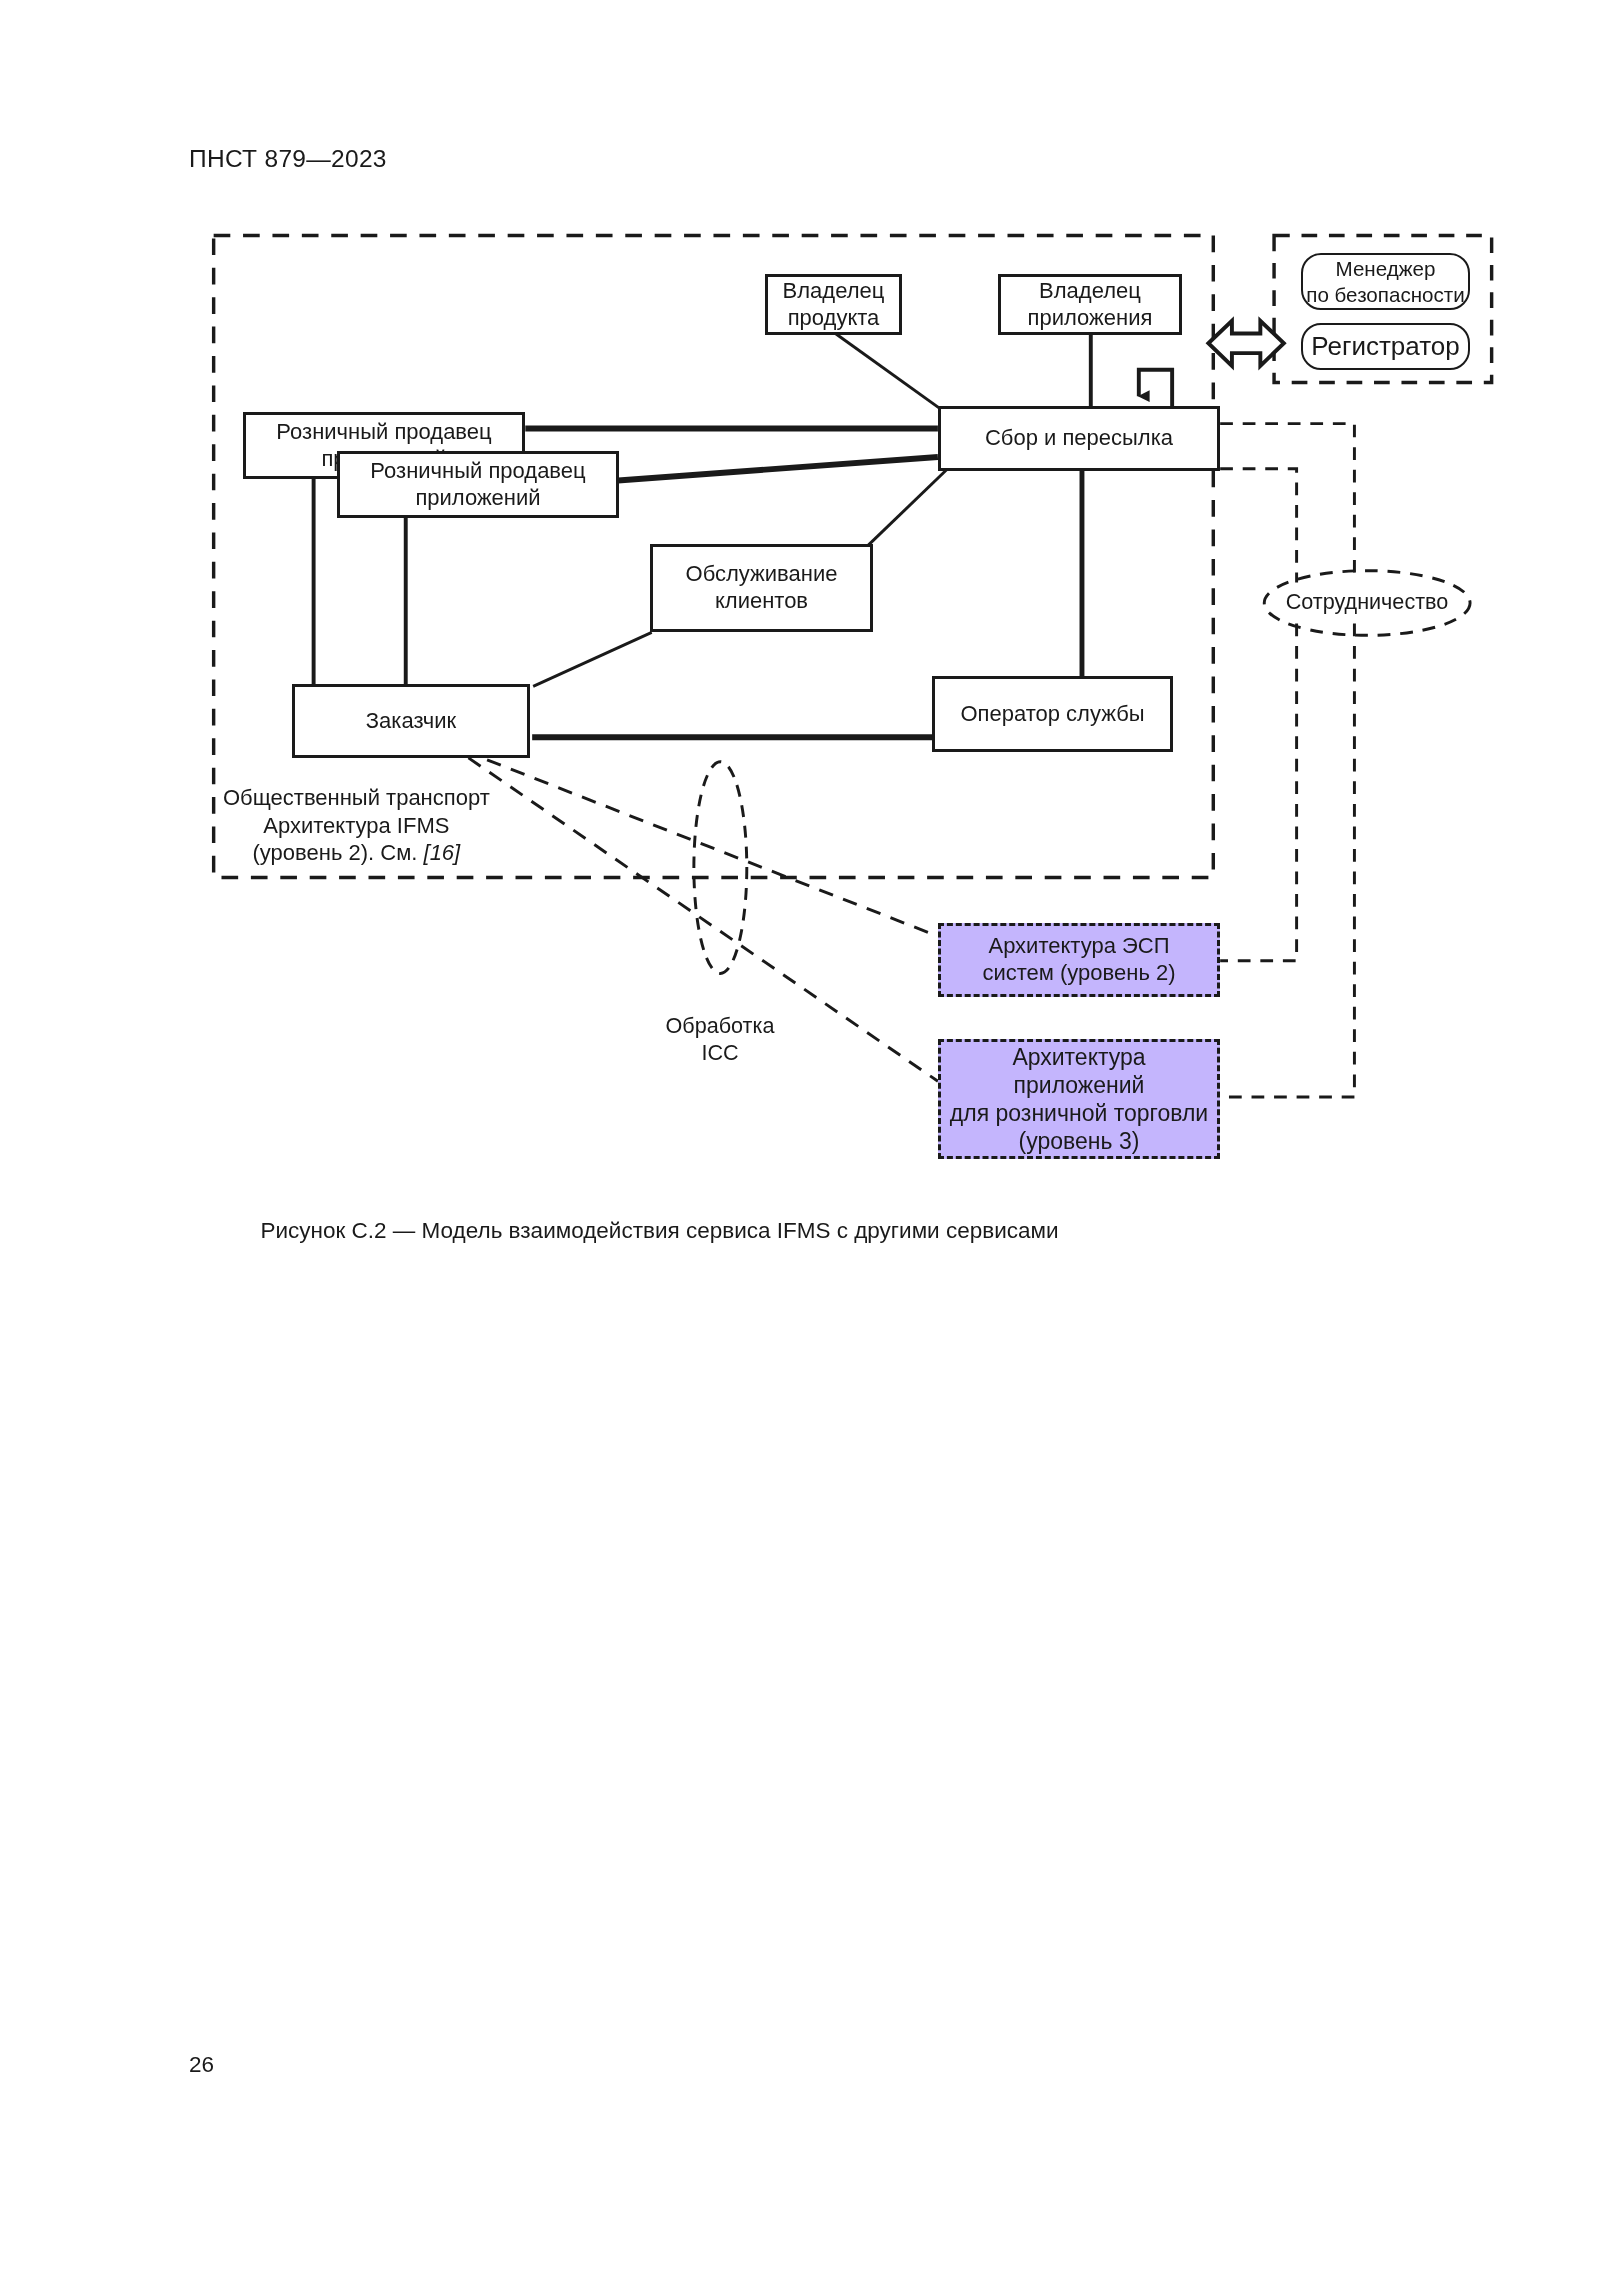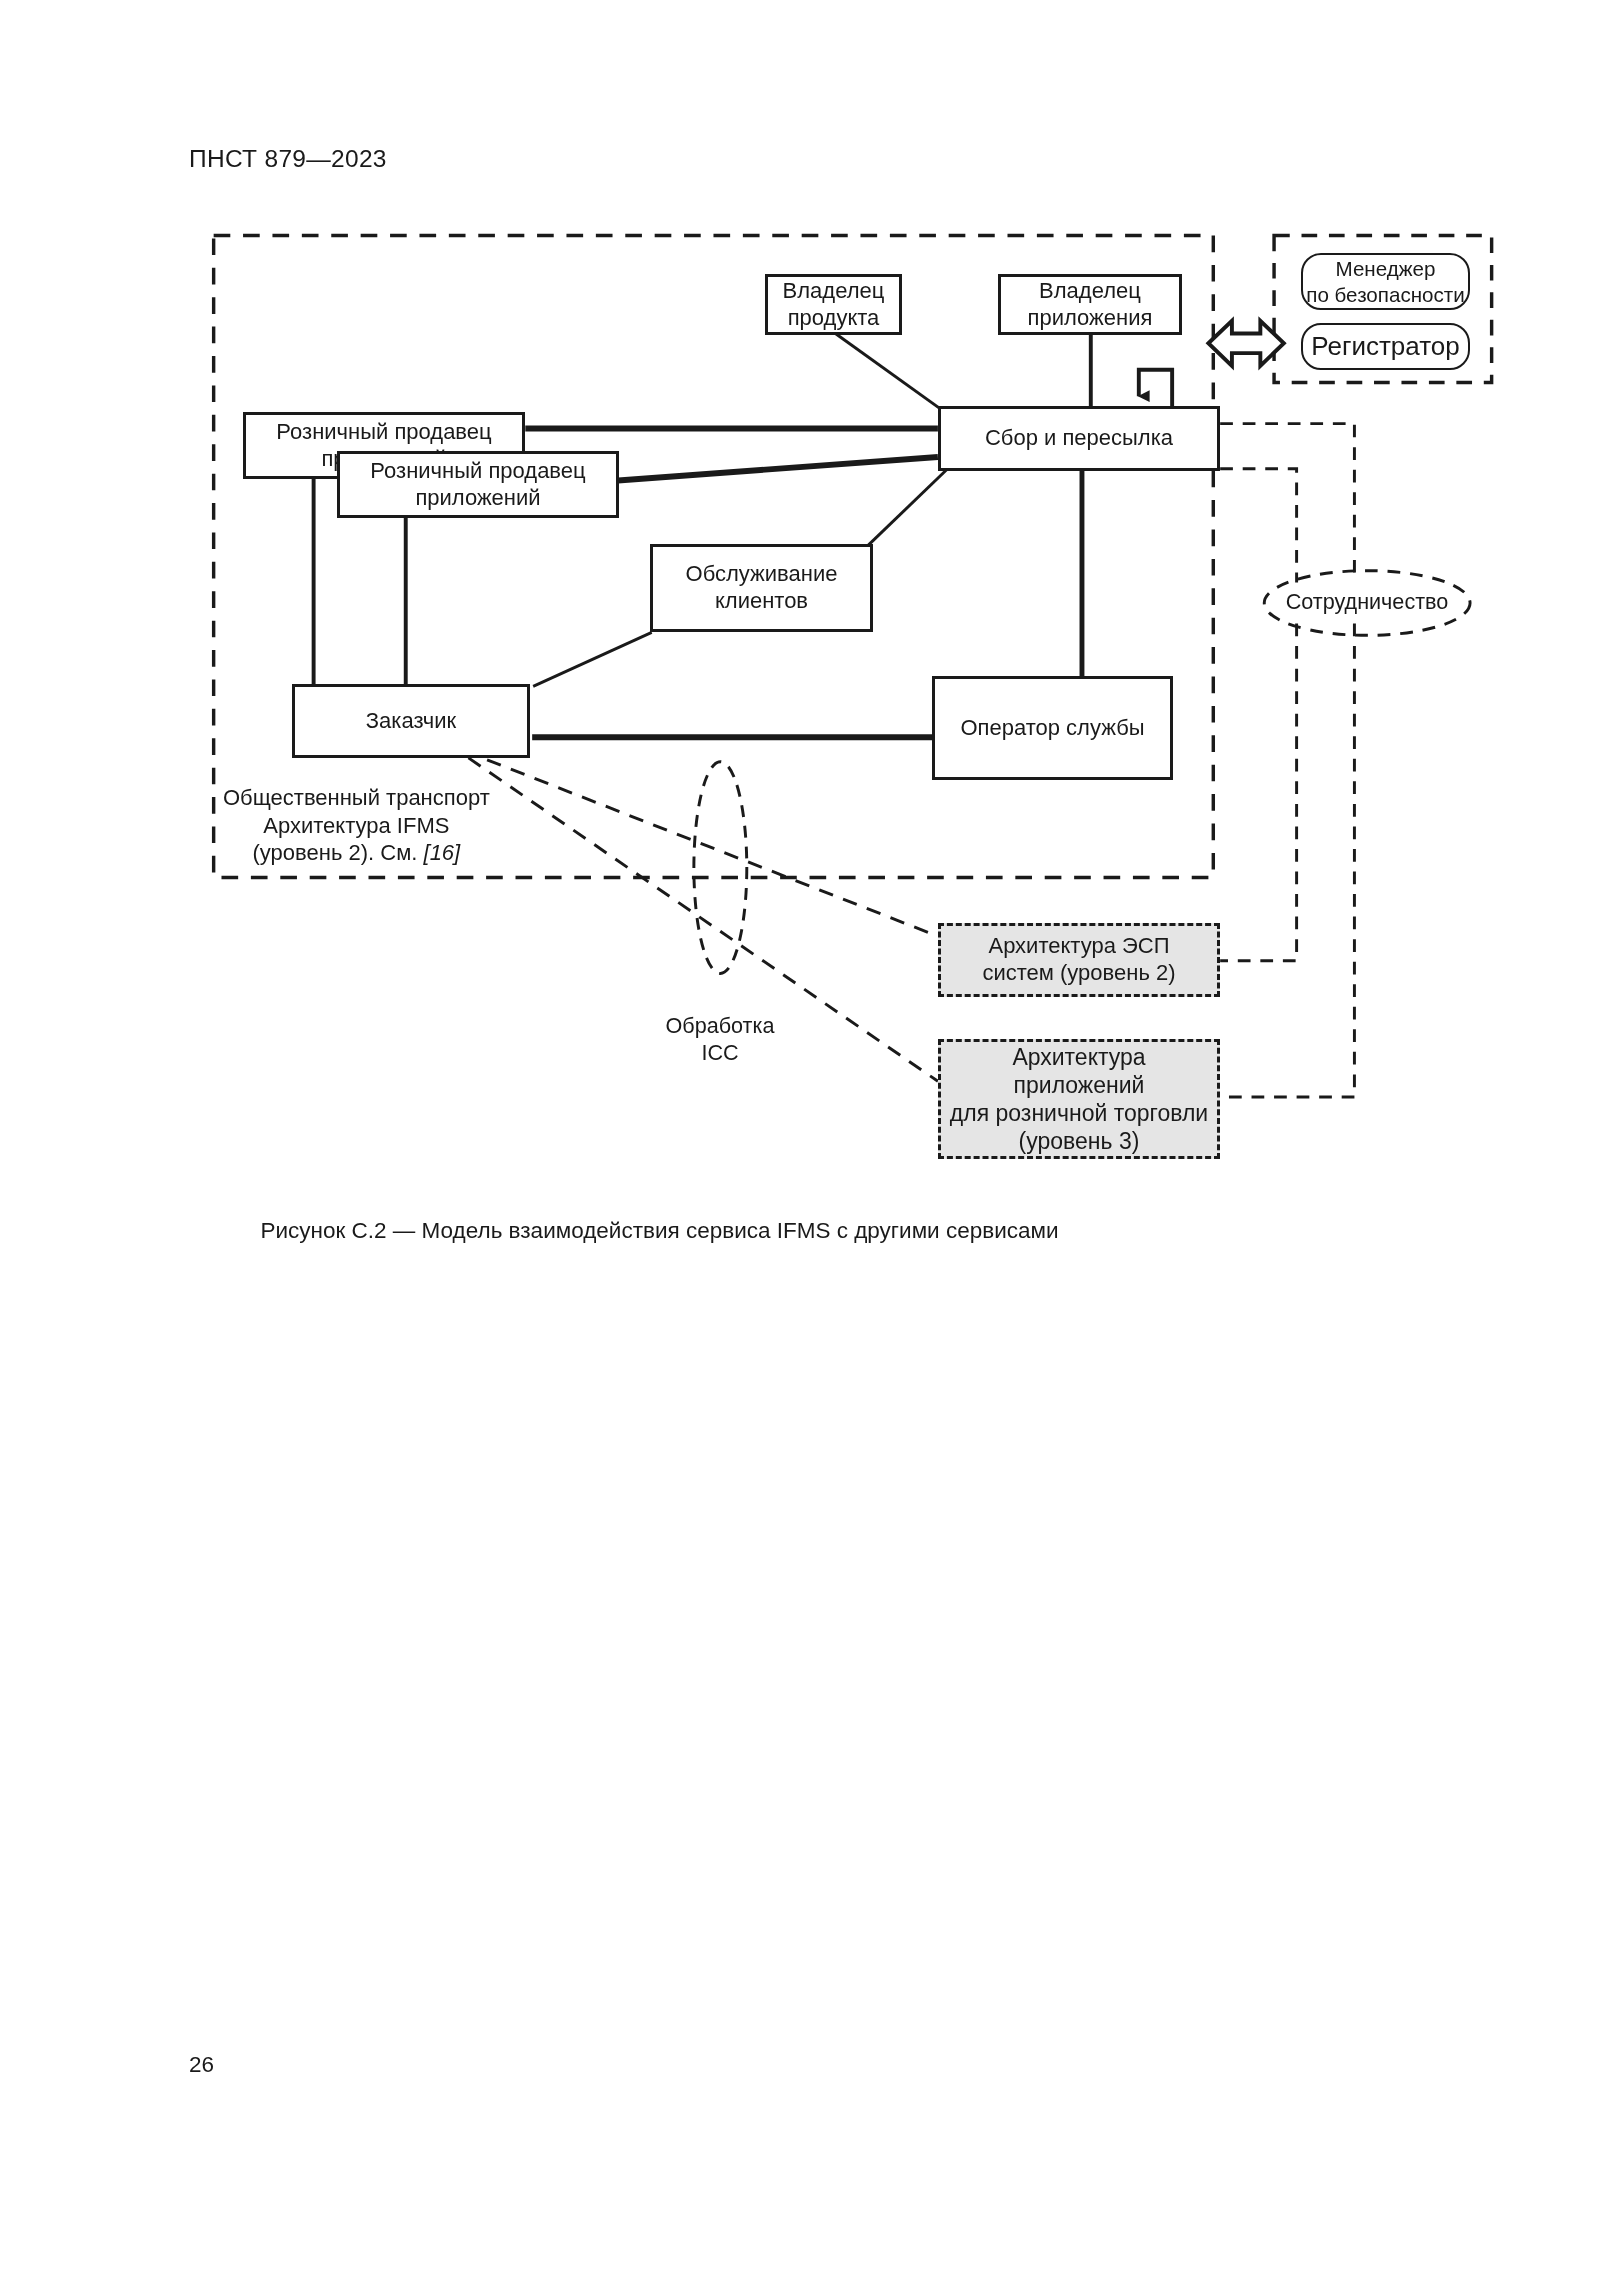"Оператор службы" div.node { height: 104px -> 76px }
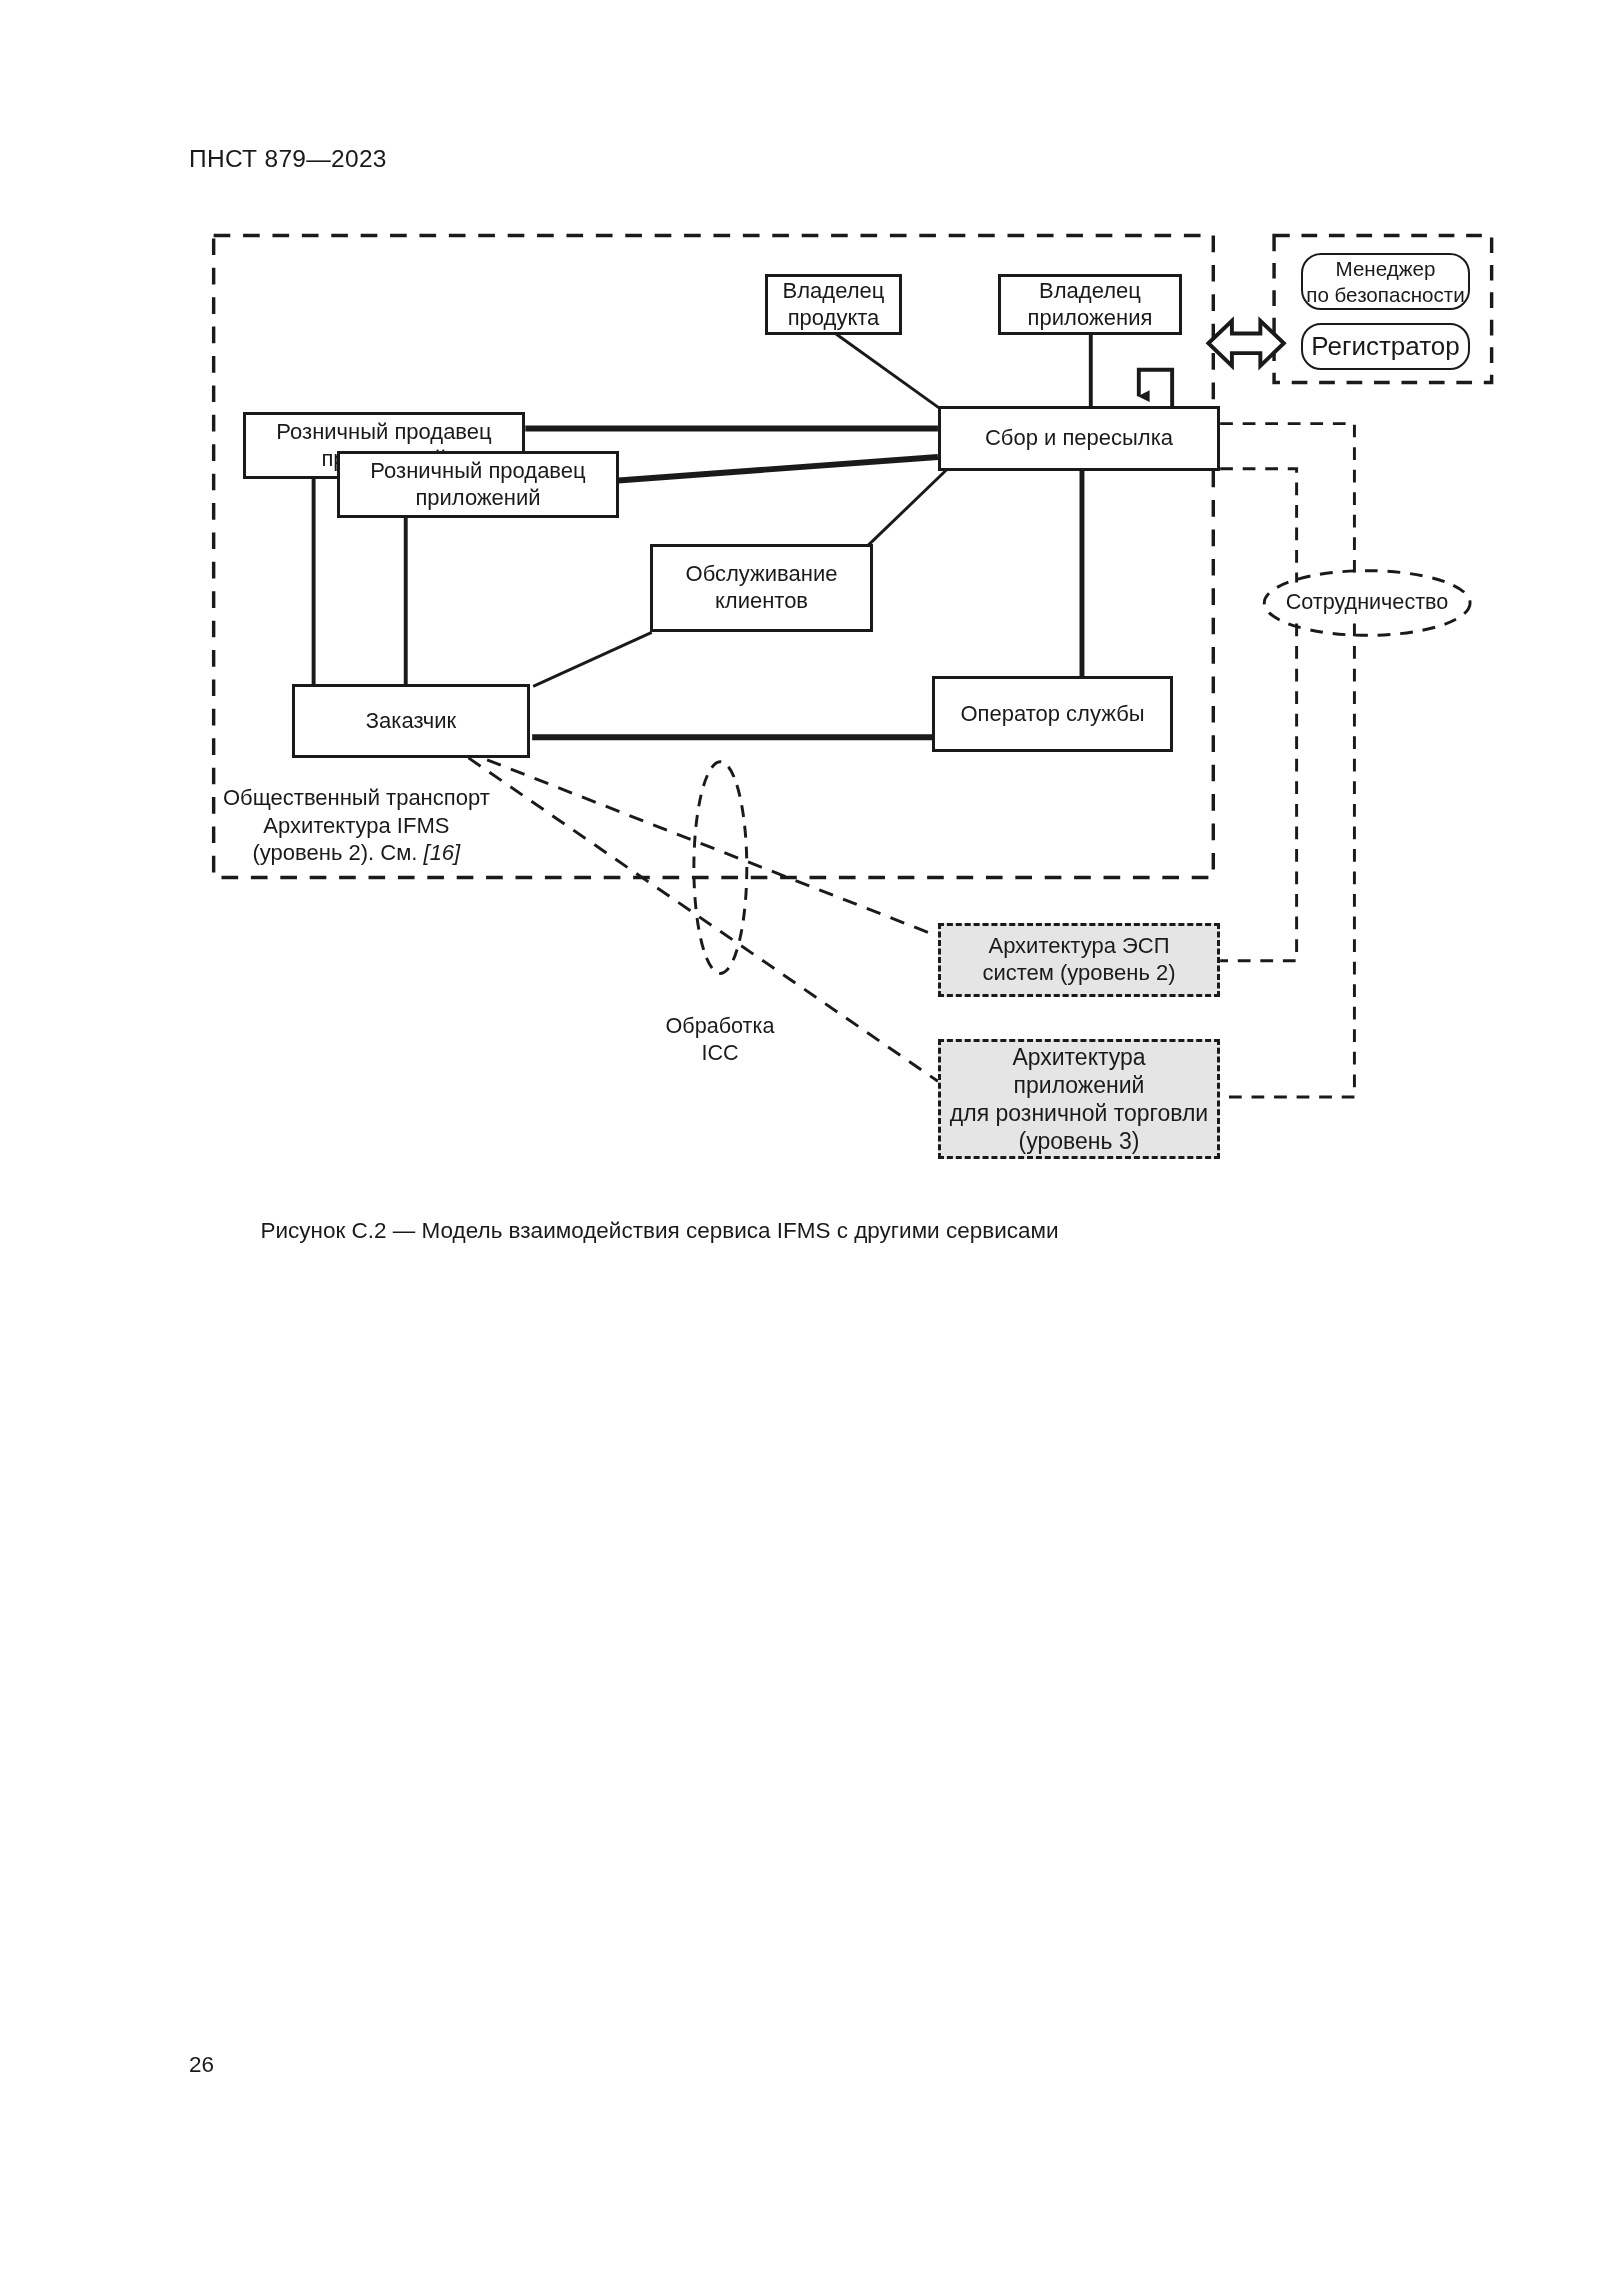"Архитектура ЭСП" .dashed-node { background: #e5e5e5 -> #c4b5fd }
